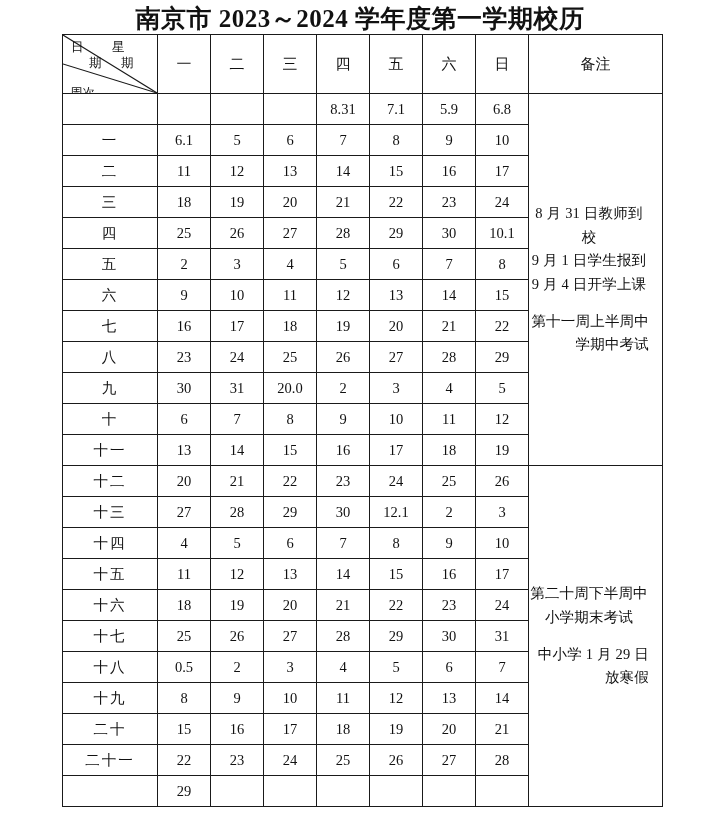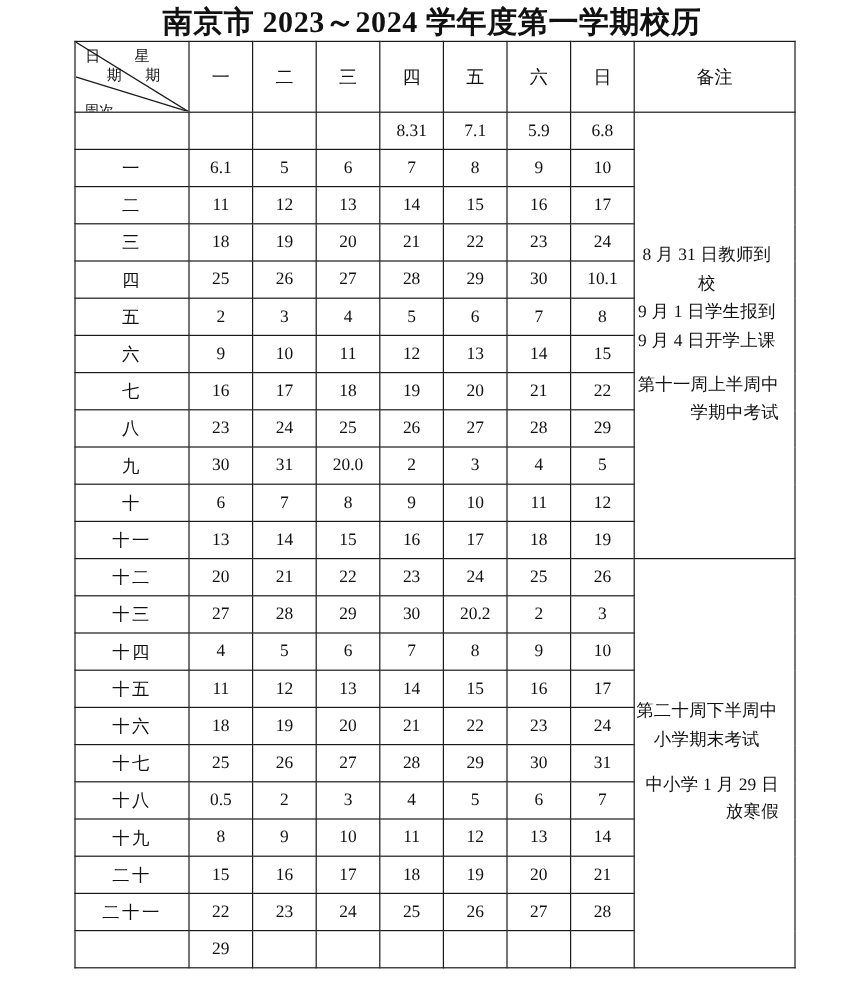"20.2" td.day { text: 20.2 -> 12.1 }
